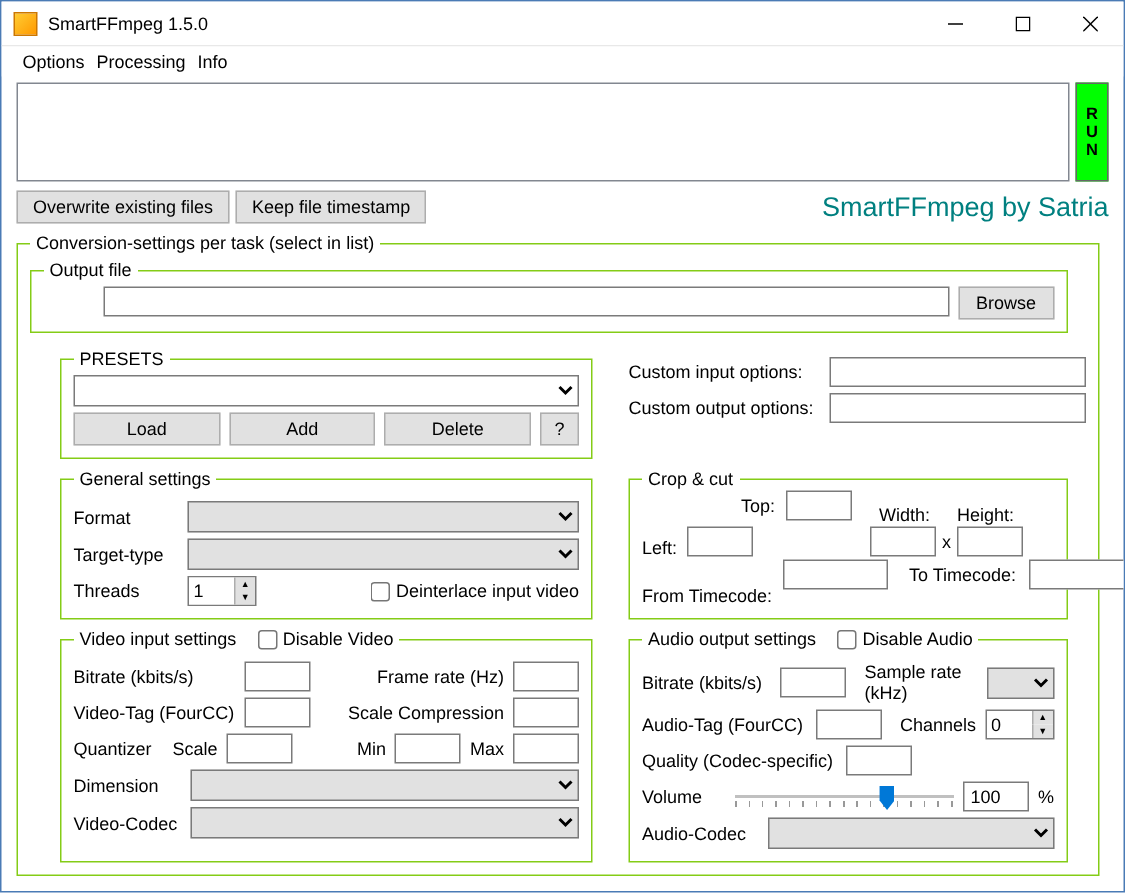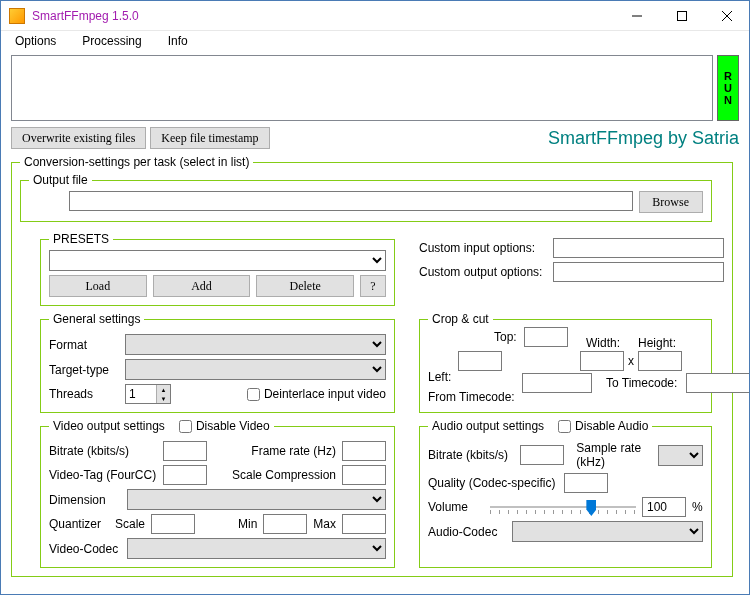"SmartFFmpeg 1.5.0" .titlebar .title { color: #a21caf -> #000000 }
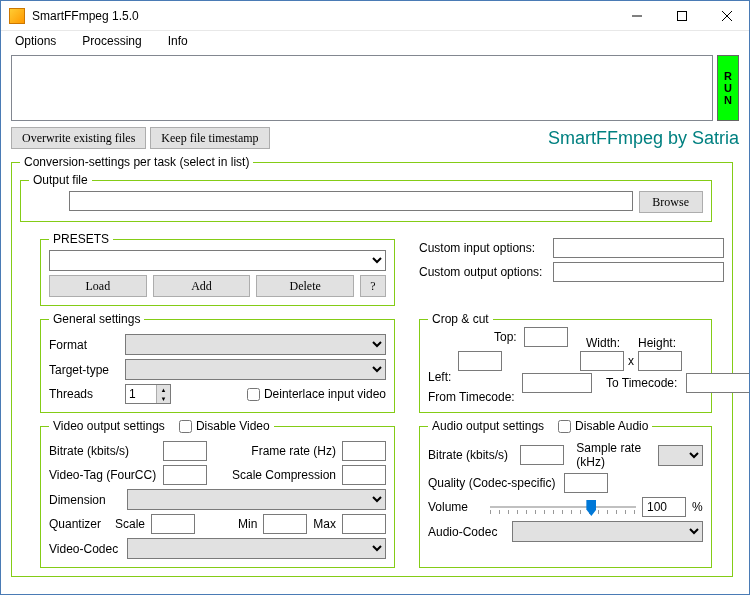"Options" .menubar { gap: 18px -> none }
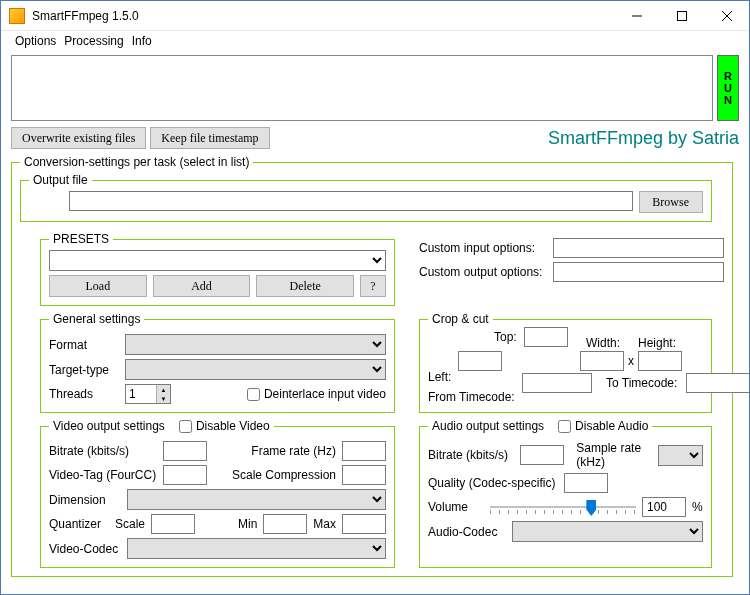"Overwrite existing files" .btn { font-family: Liberation Serif, serif -> Liberation Sans, sans-serif }
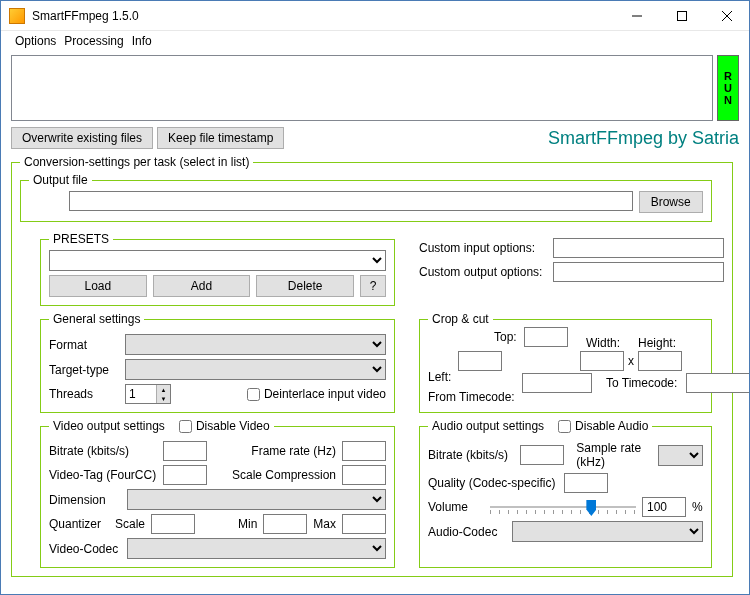"Left:" span.lbl { top: 40px -> 28px }
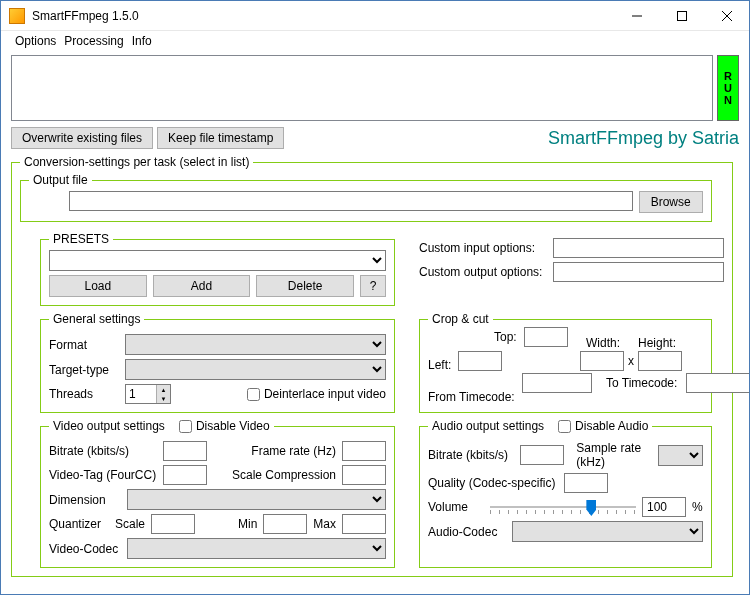"Video output settings" span { text: output -> input }
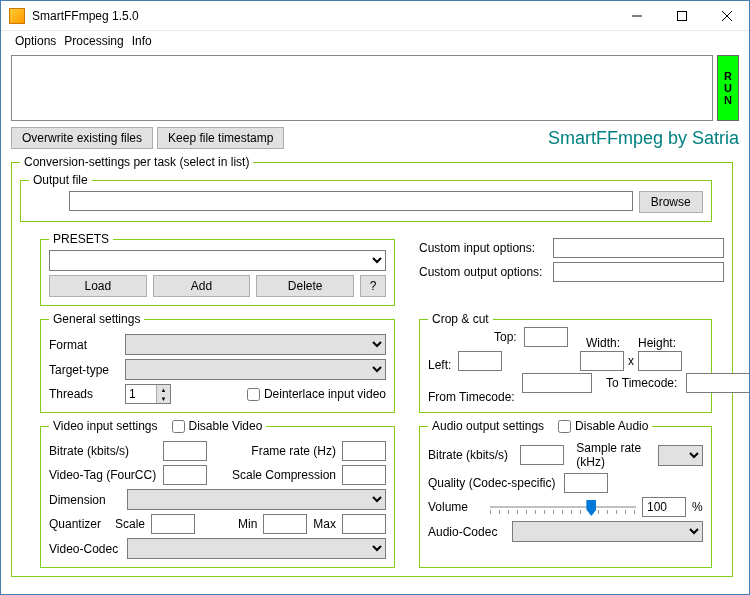"Audio-Tag (FourCC)" div.row { html: none -> <div> <span>Audio-Tag (FourCC)</span> <input> <span></span> <span>Channels</span> <span> <input> <span> <div>▲</div> <div>▼</div> </span> </span> </div> }
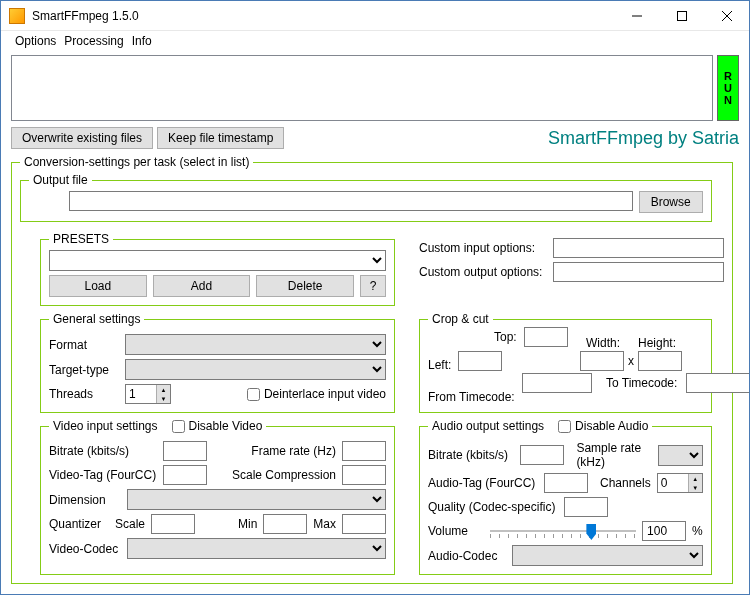"Dimension" div.row { order: before "Quantizer" -> after "Quantizer" }
